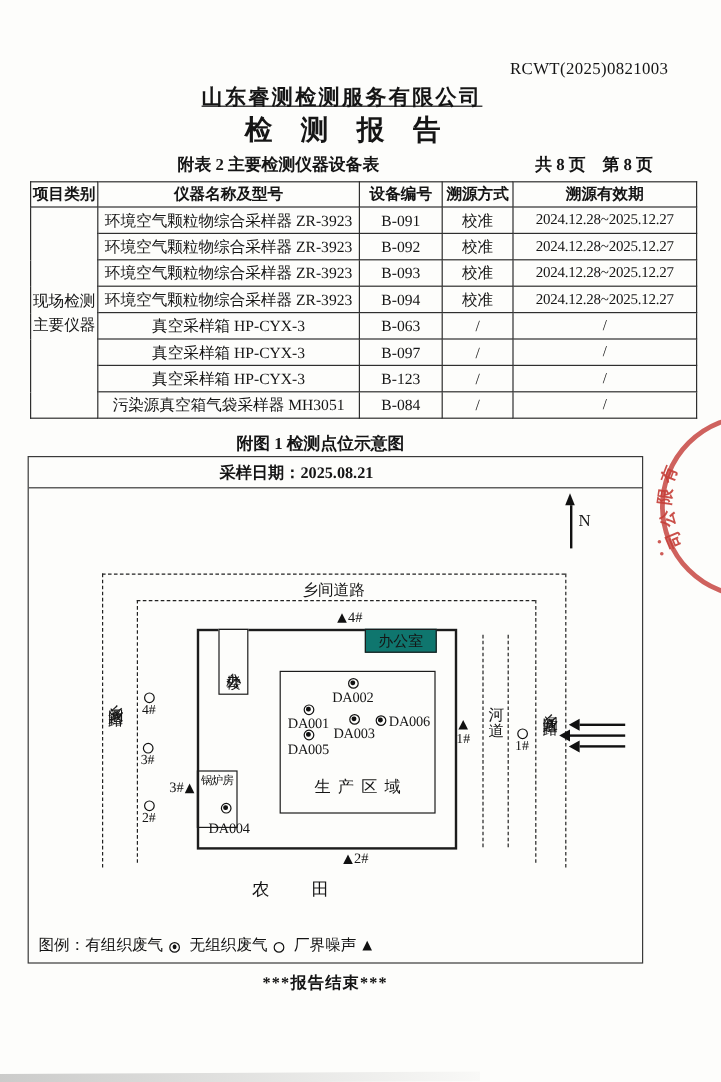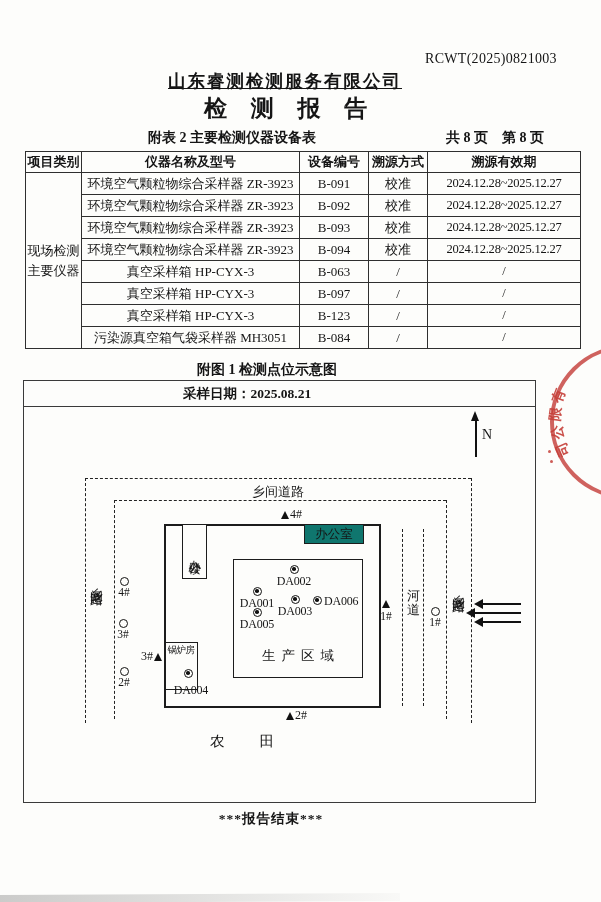"图例：" div.abs { html: none -> <div> <span>图例：</span> <span>有组织废气</span> <span></span> <span>无组织废气</span> <span></span> <span>厂界噪声</span> <span></span> </div> }
